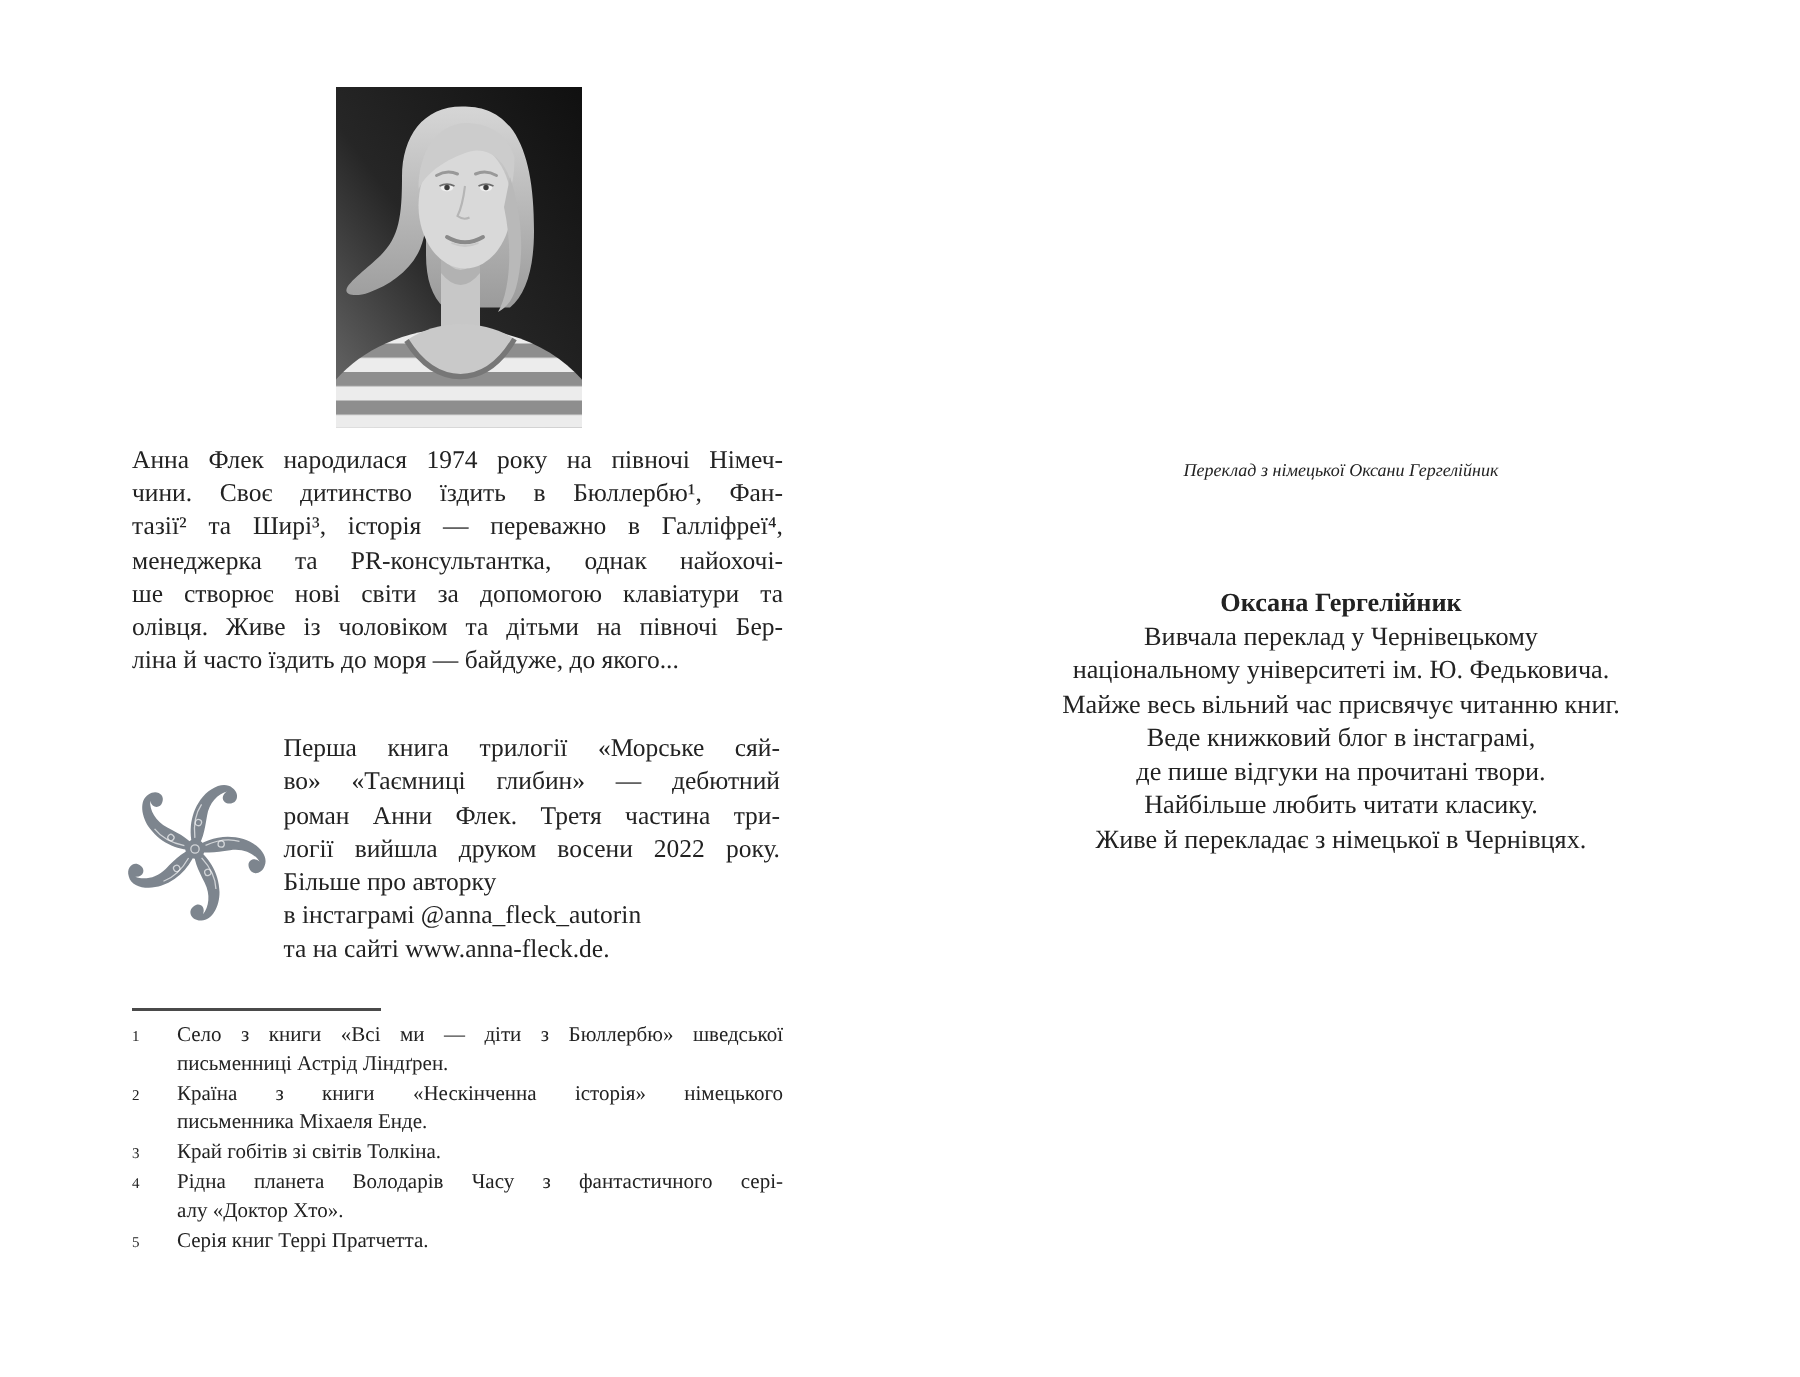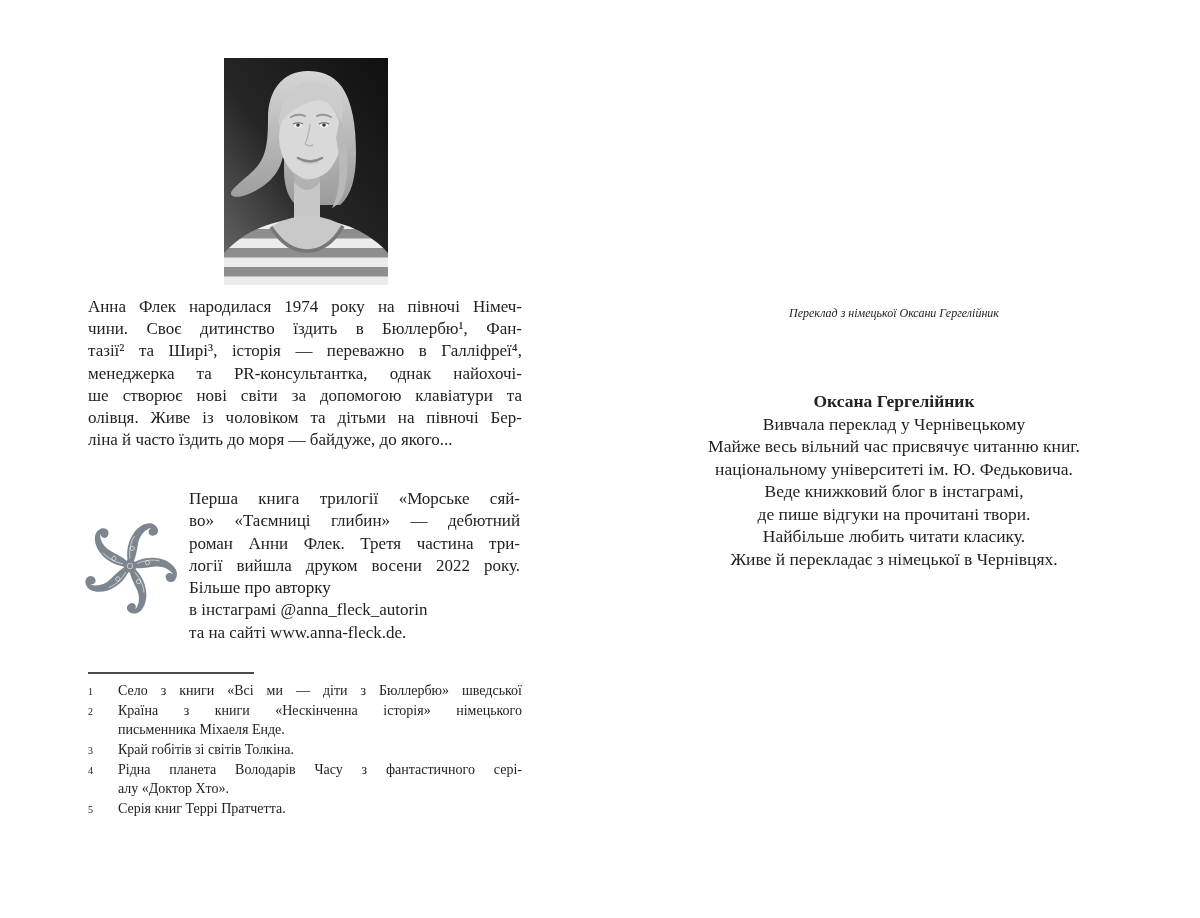"Майже весь вільний час присвячує" span.rb-line { order: before "національному університеті ім. Ю." -> after "національному університеті ім. Ю." }
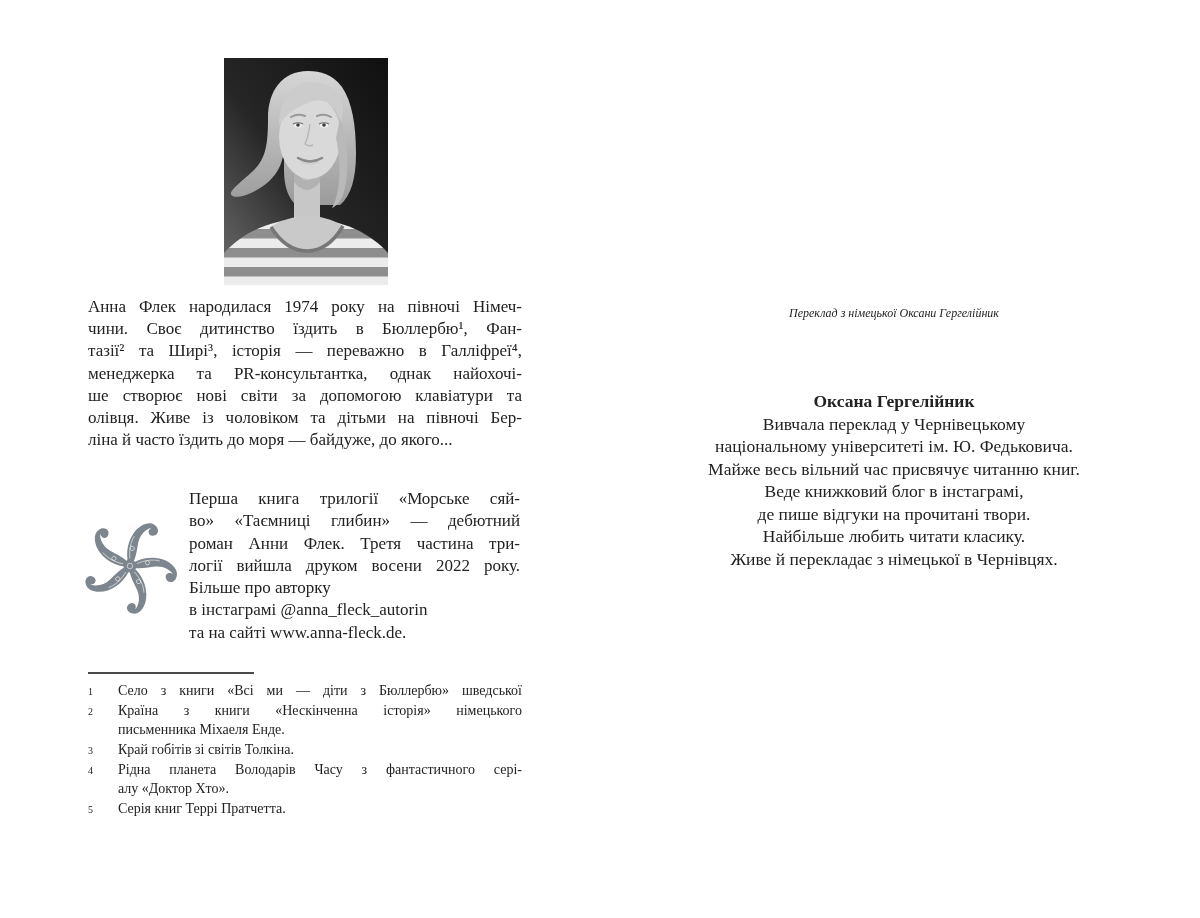"письменниці Астрід Ліндґрен." span.fn-line { html: none -> <span>письменниці Астрід Ліндґрен.</span> }
